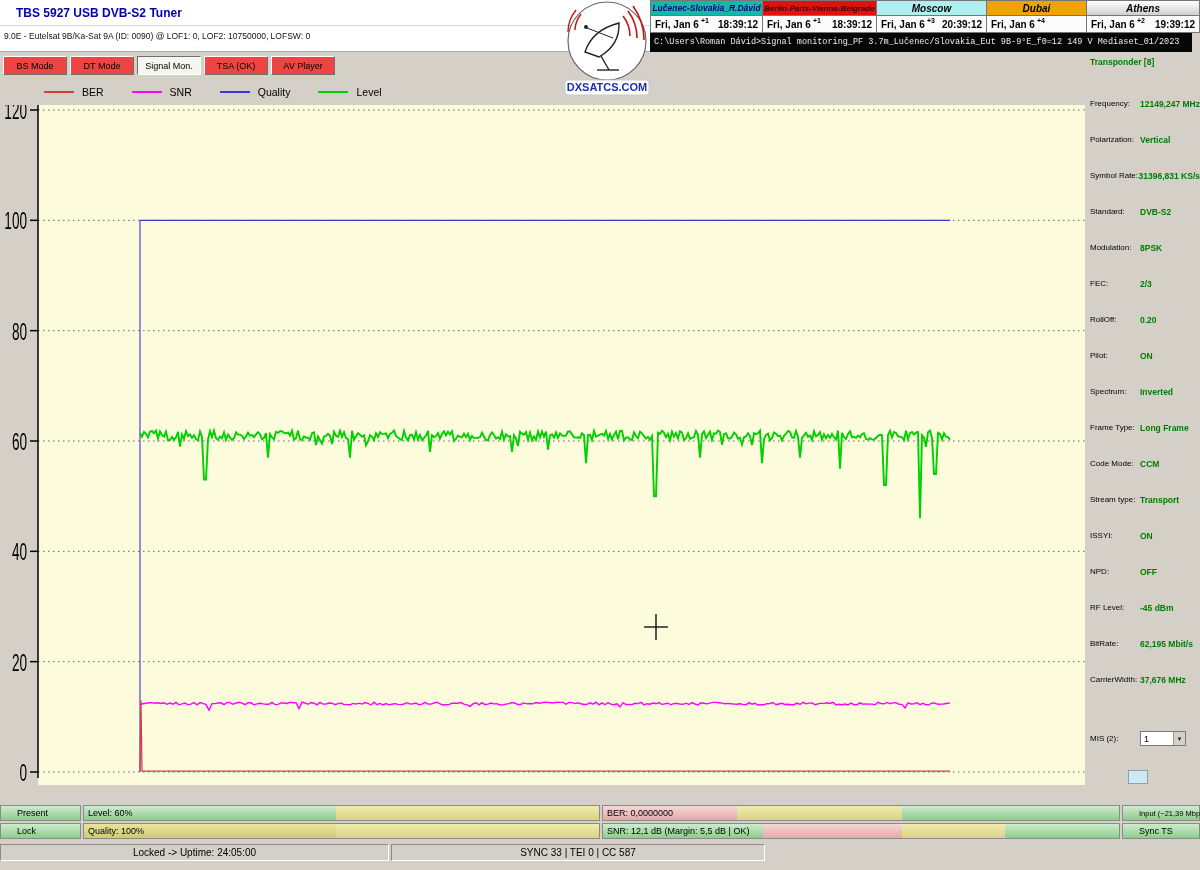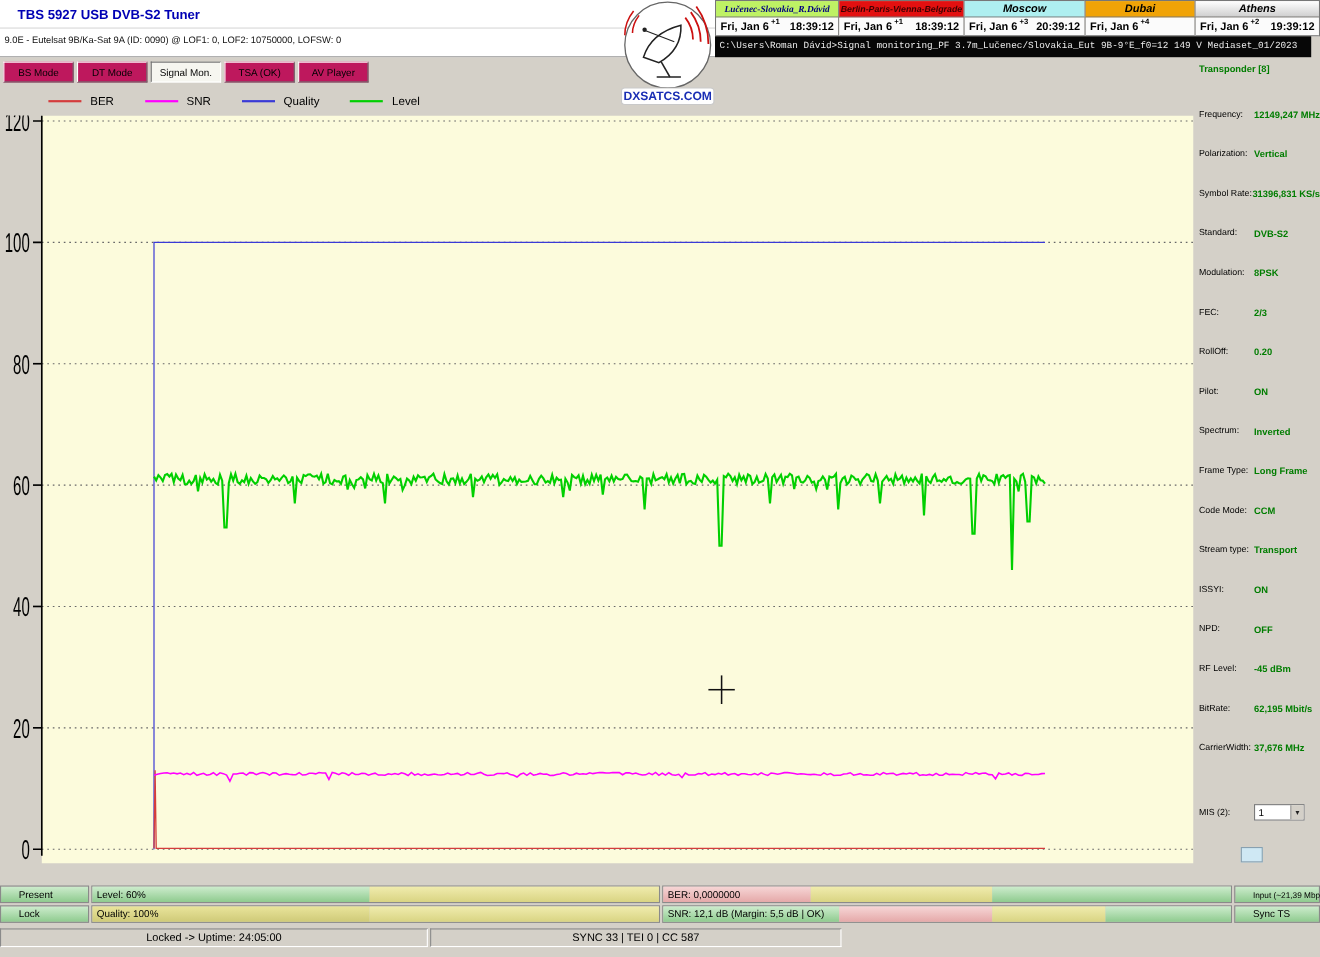"Lučenec-Slovakia_R.Dávid" div.clock-city { background-color: #bef264 -> #14b8a6; font-family: Liberation Serif, serif -> none }
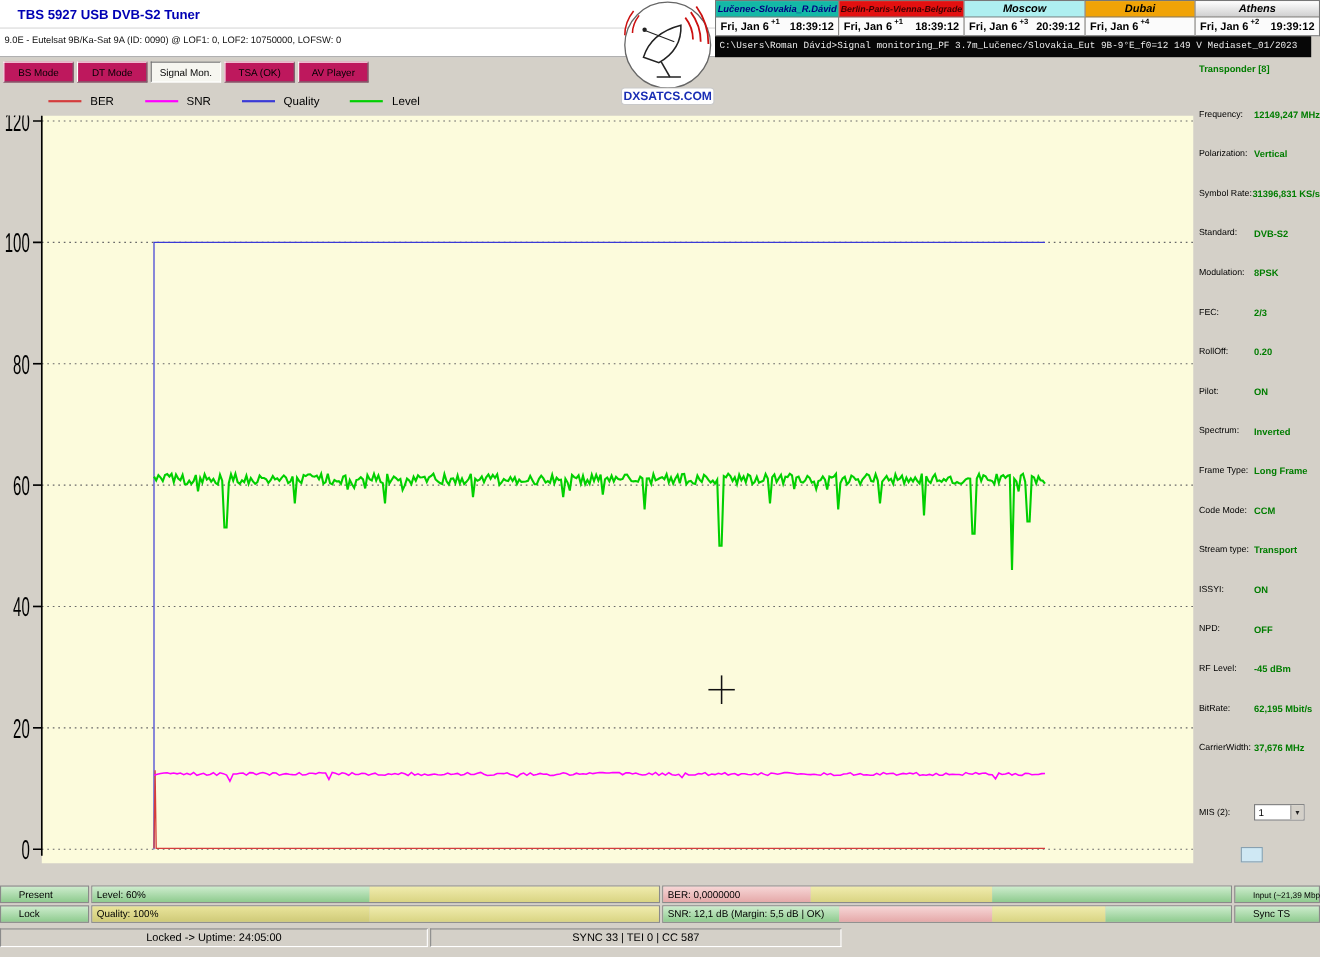"BS Mode" .tab { background: #be185d -> #ef4444 }
